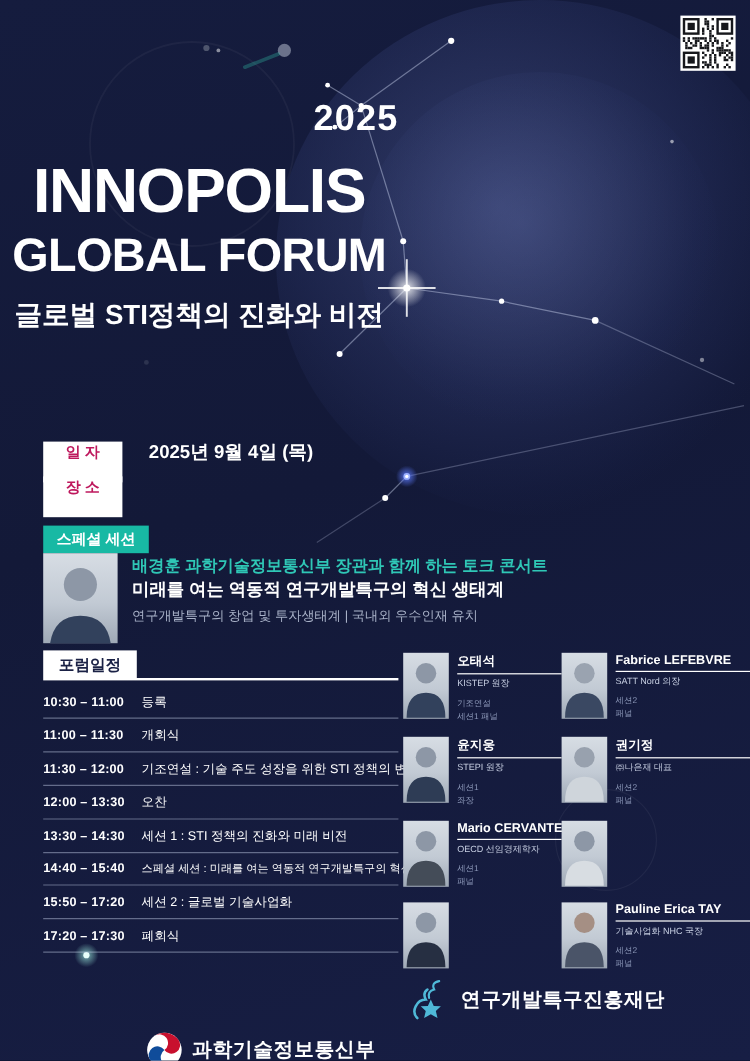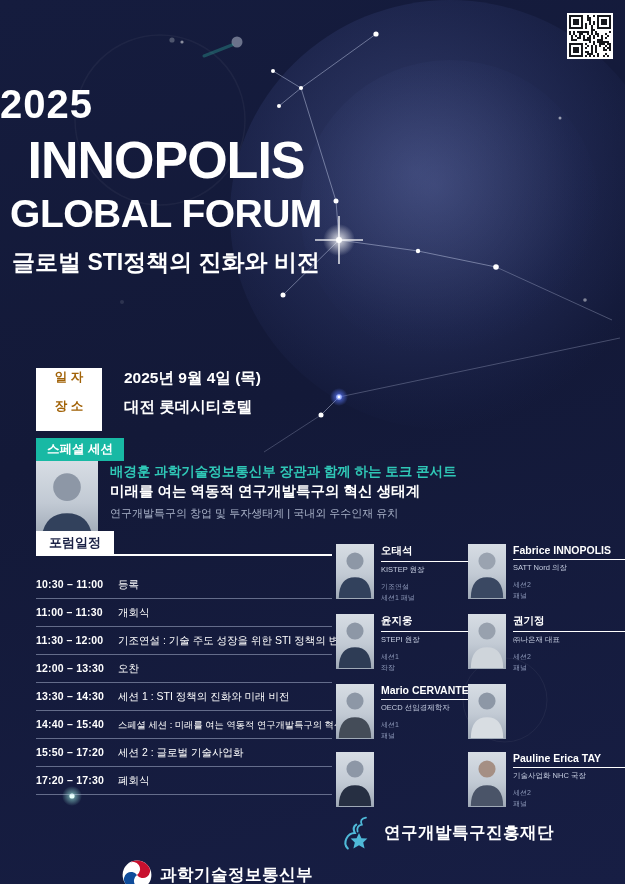"2025" .year { font-size: 40px -> 30px; text-align: left -> right }
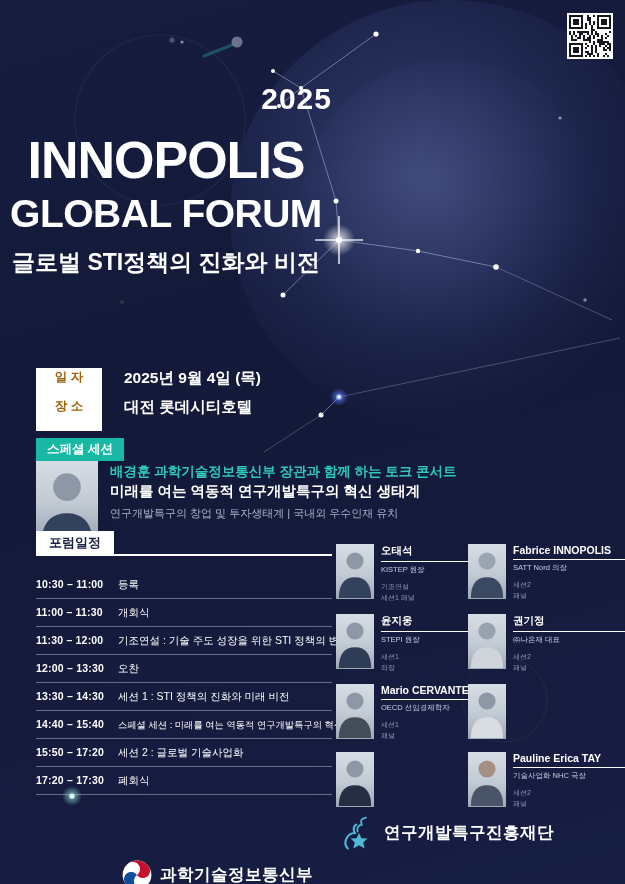"일 자" .info-badge { color: #a16207 -> #be185d }
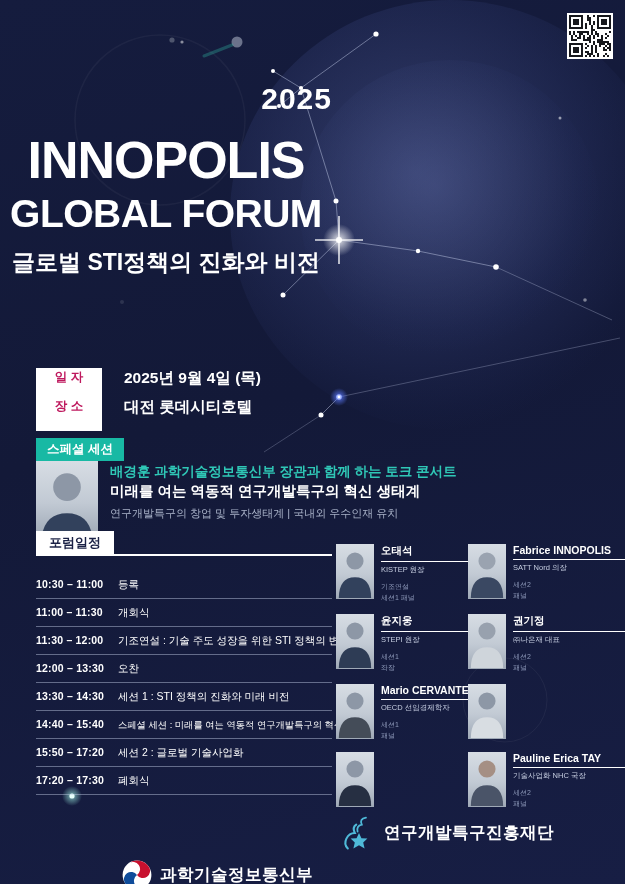"대전 롯데시티호텔" span.info-value { html: <span>대전 롯데시티호텔</span> -> none }
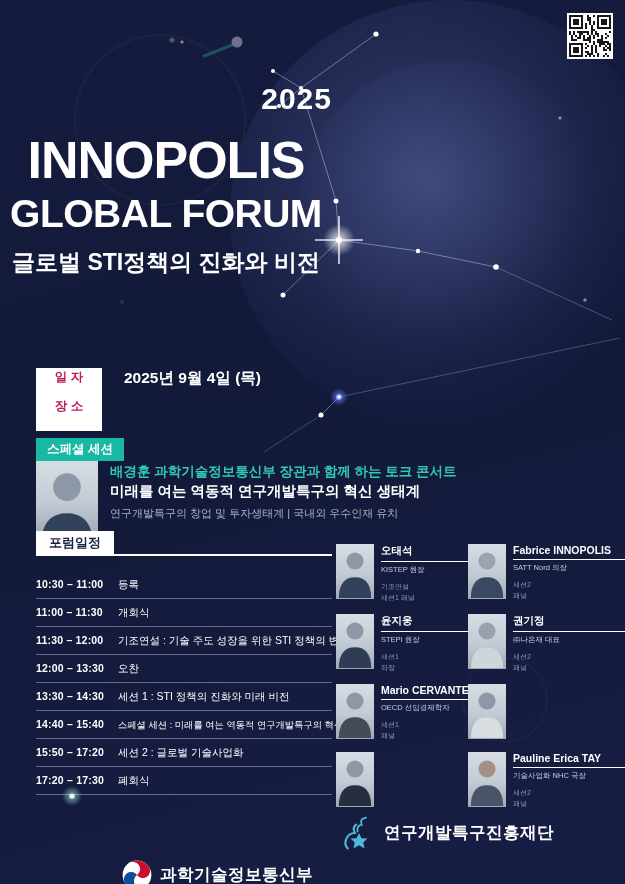"포럼일정" .sched-head { top: 531px -> 542px }
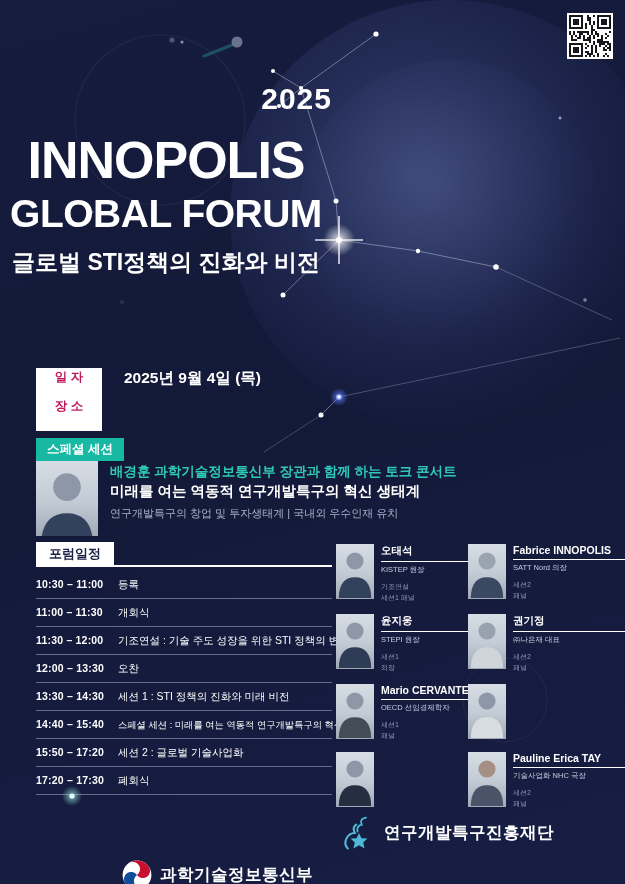"Fabrice INNOPOLIS" span.sname { text: INNOPOLIS -> LEFEBVRE }
